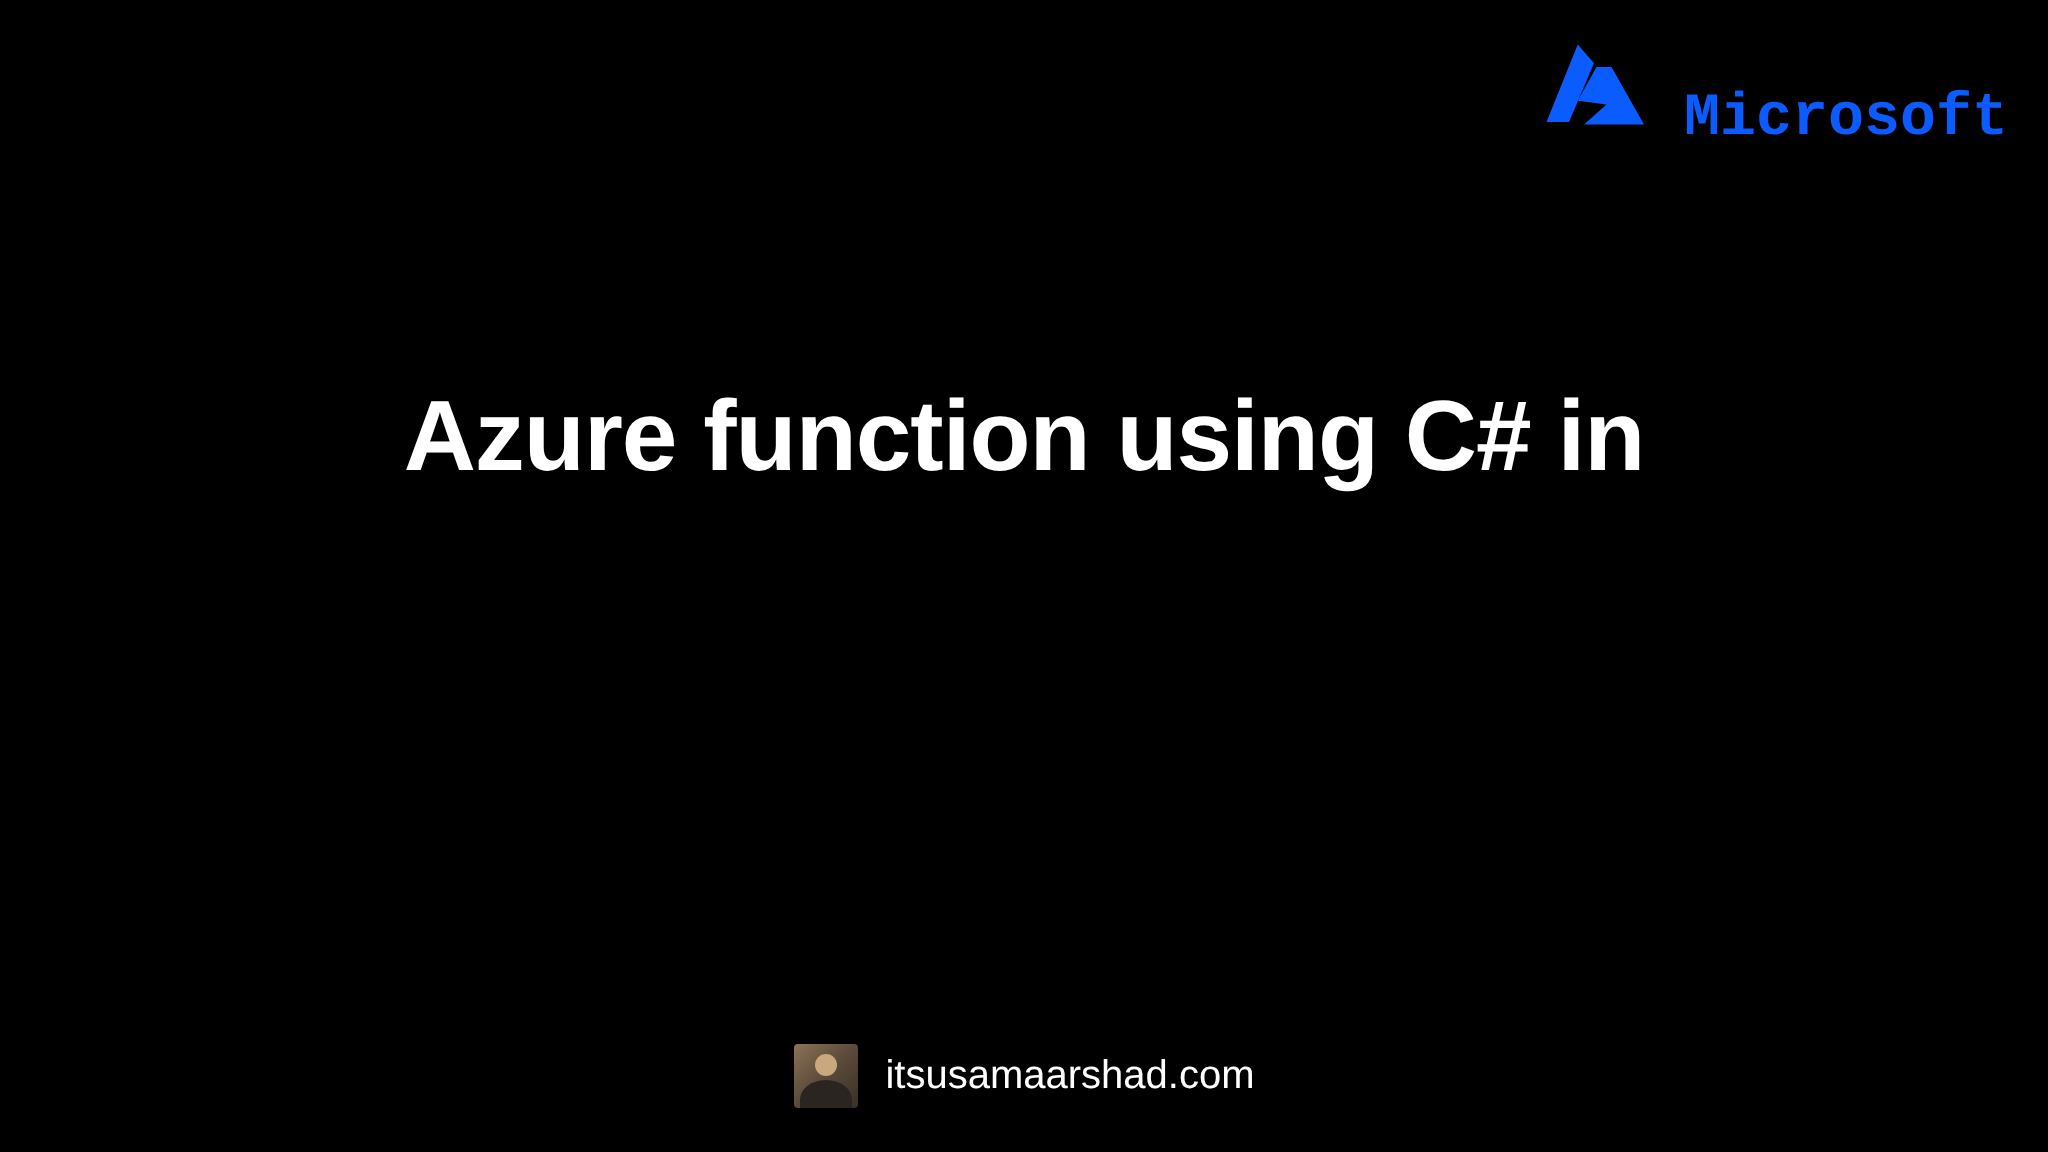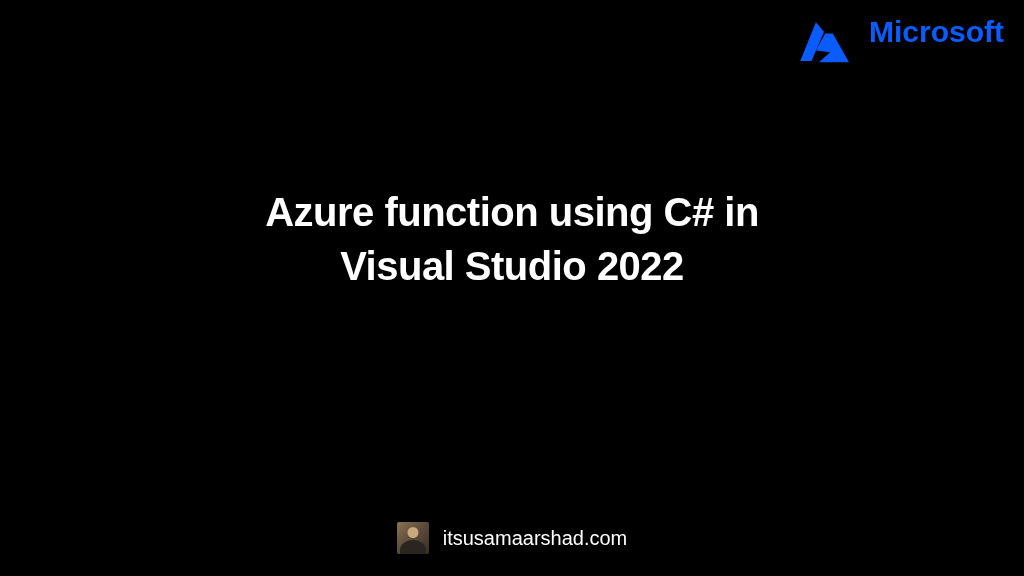"Microsoft" .azure-logo { align-items: flex-start -> flex-end; font-family: none -> Liberation Mono, monospace }
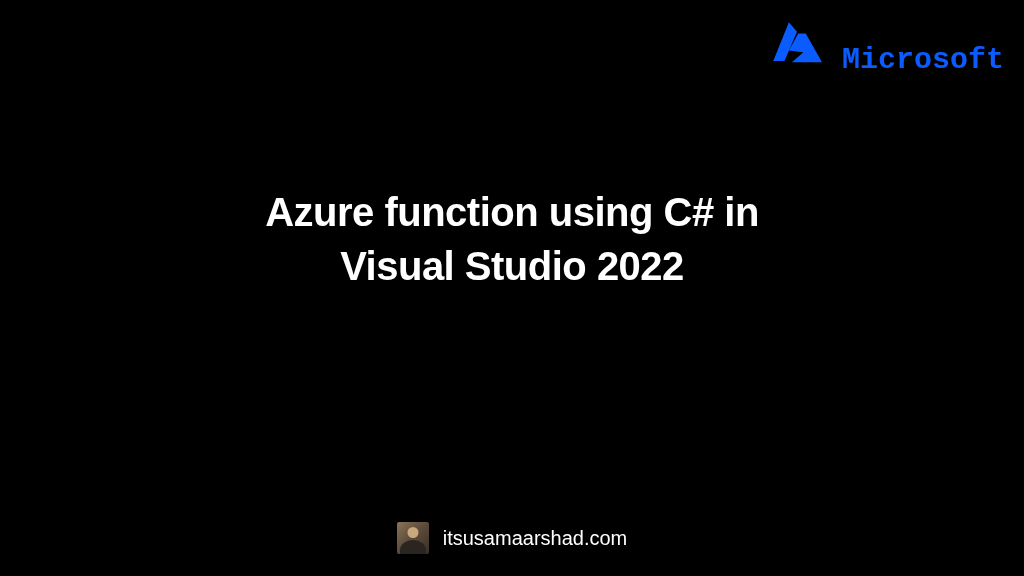"Azure function using C# in" .main-title { font-size: 40px -> 50px }
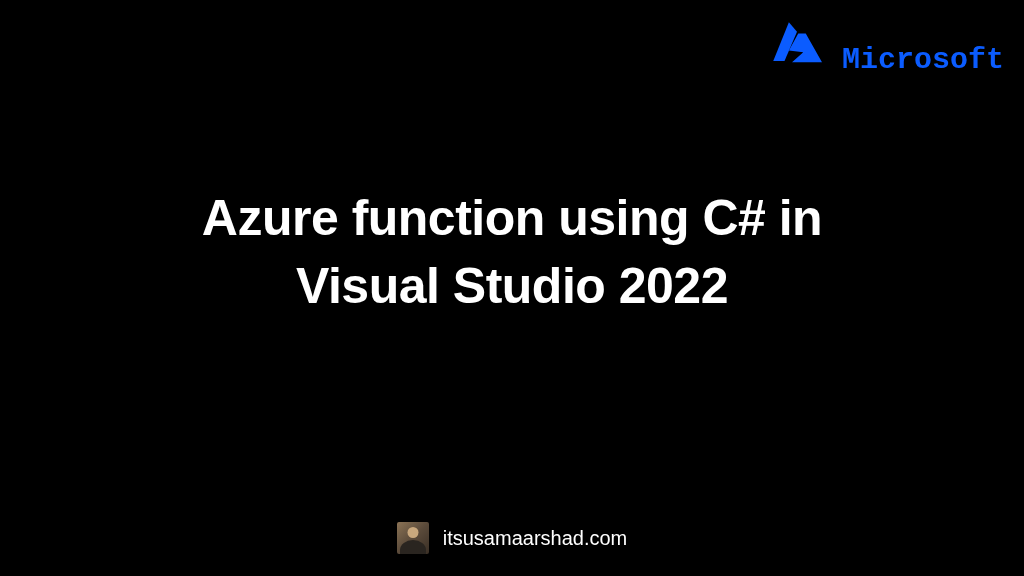"Visual Studio 2022" div { html: <div>Visual Studio 2022</div> -> none }
